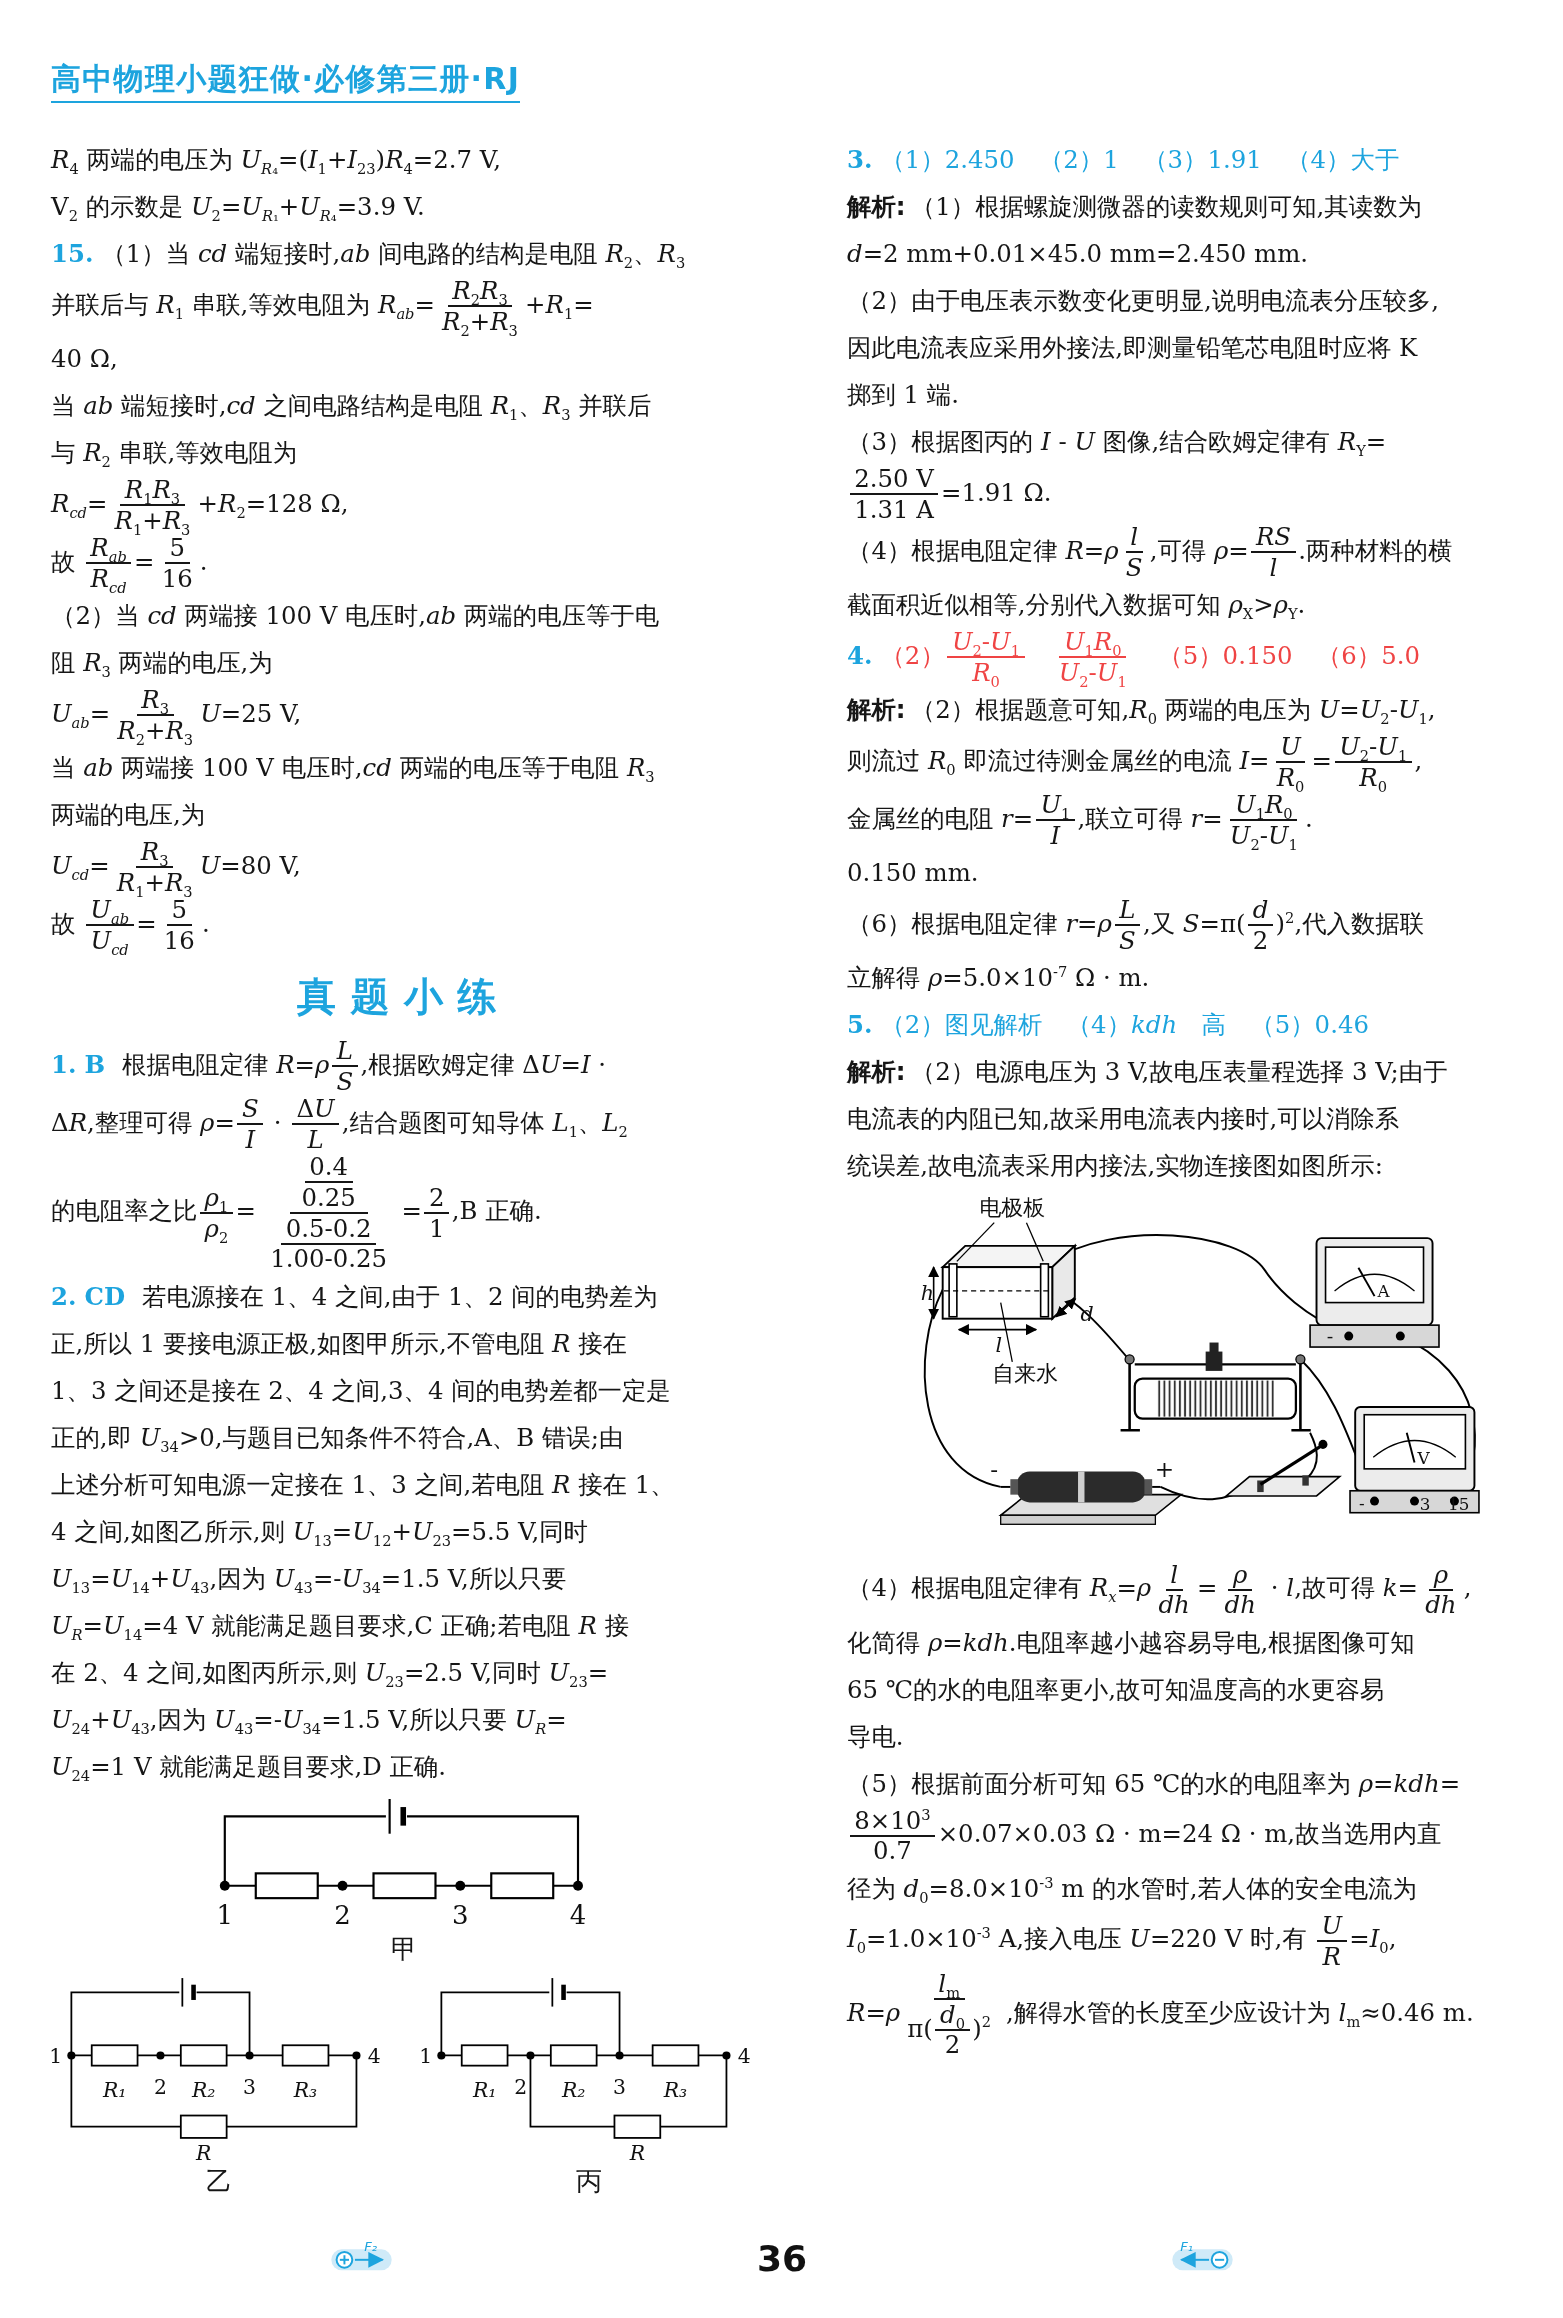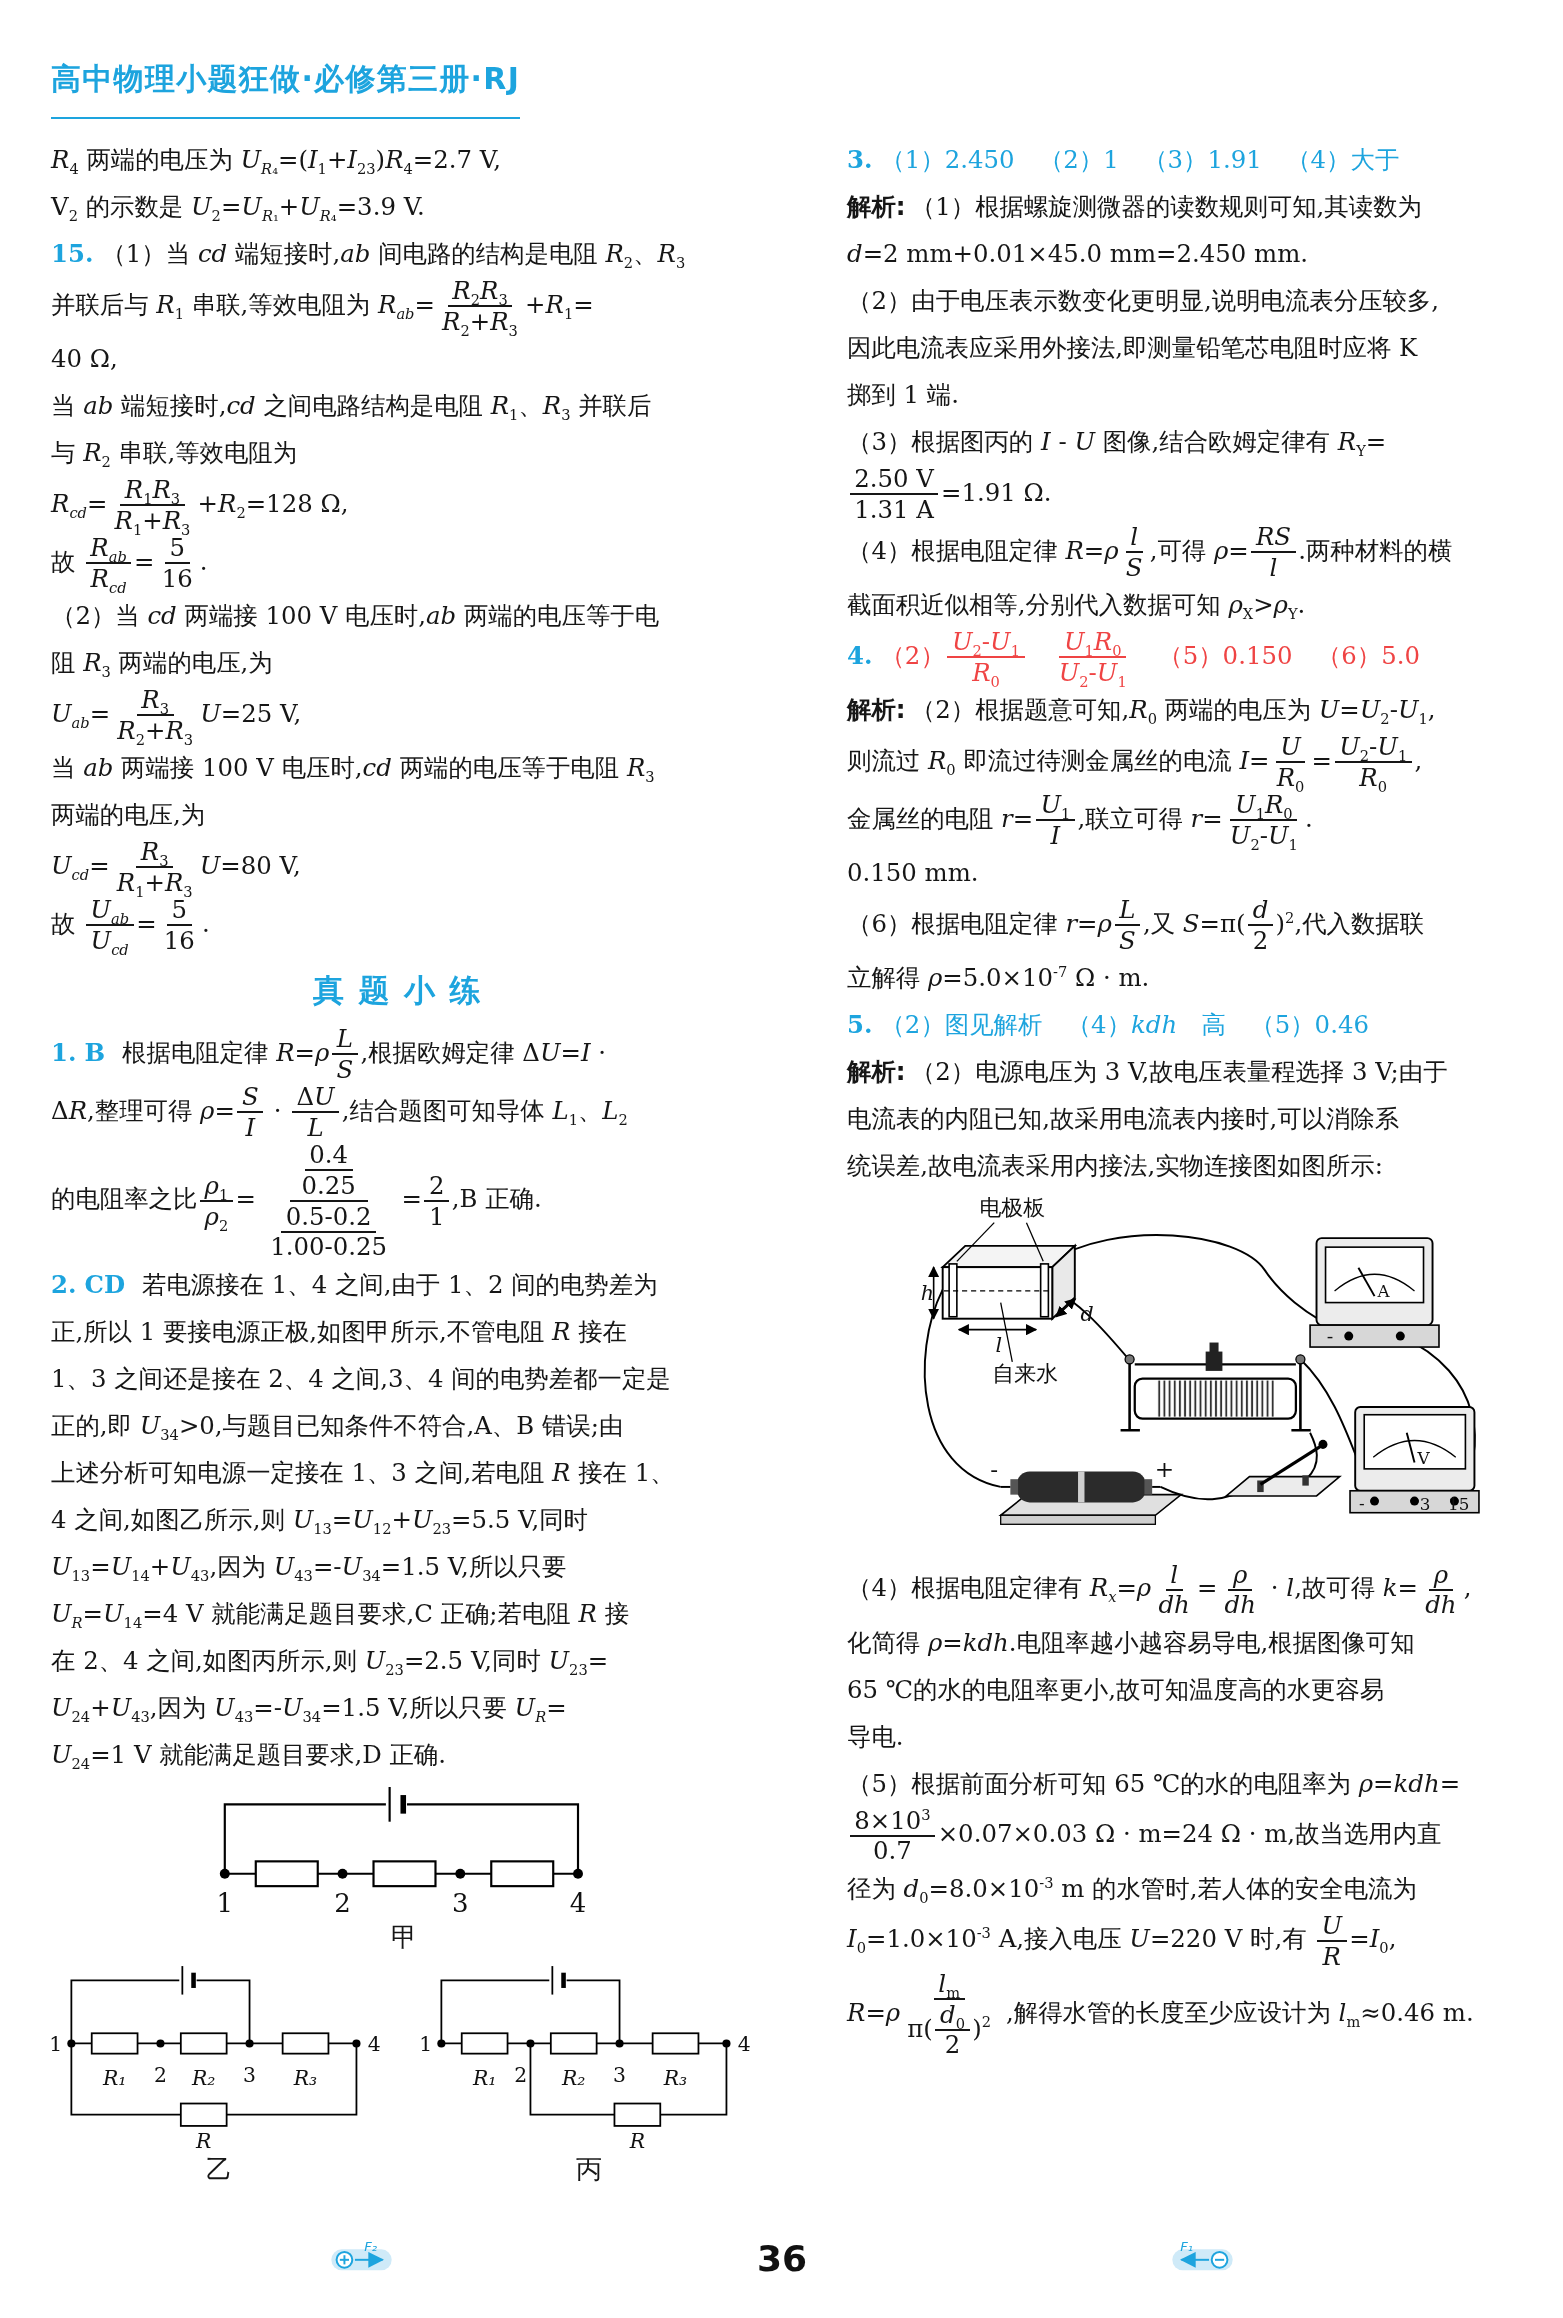"高中物理小题狂做·必修第三册·RJ" .header { padding-bottom: 17px -> 1px }
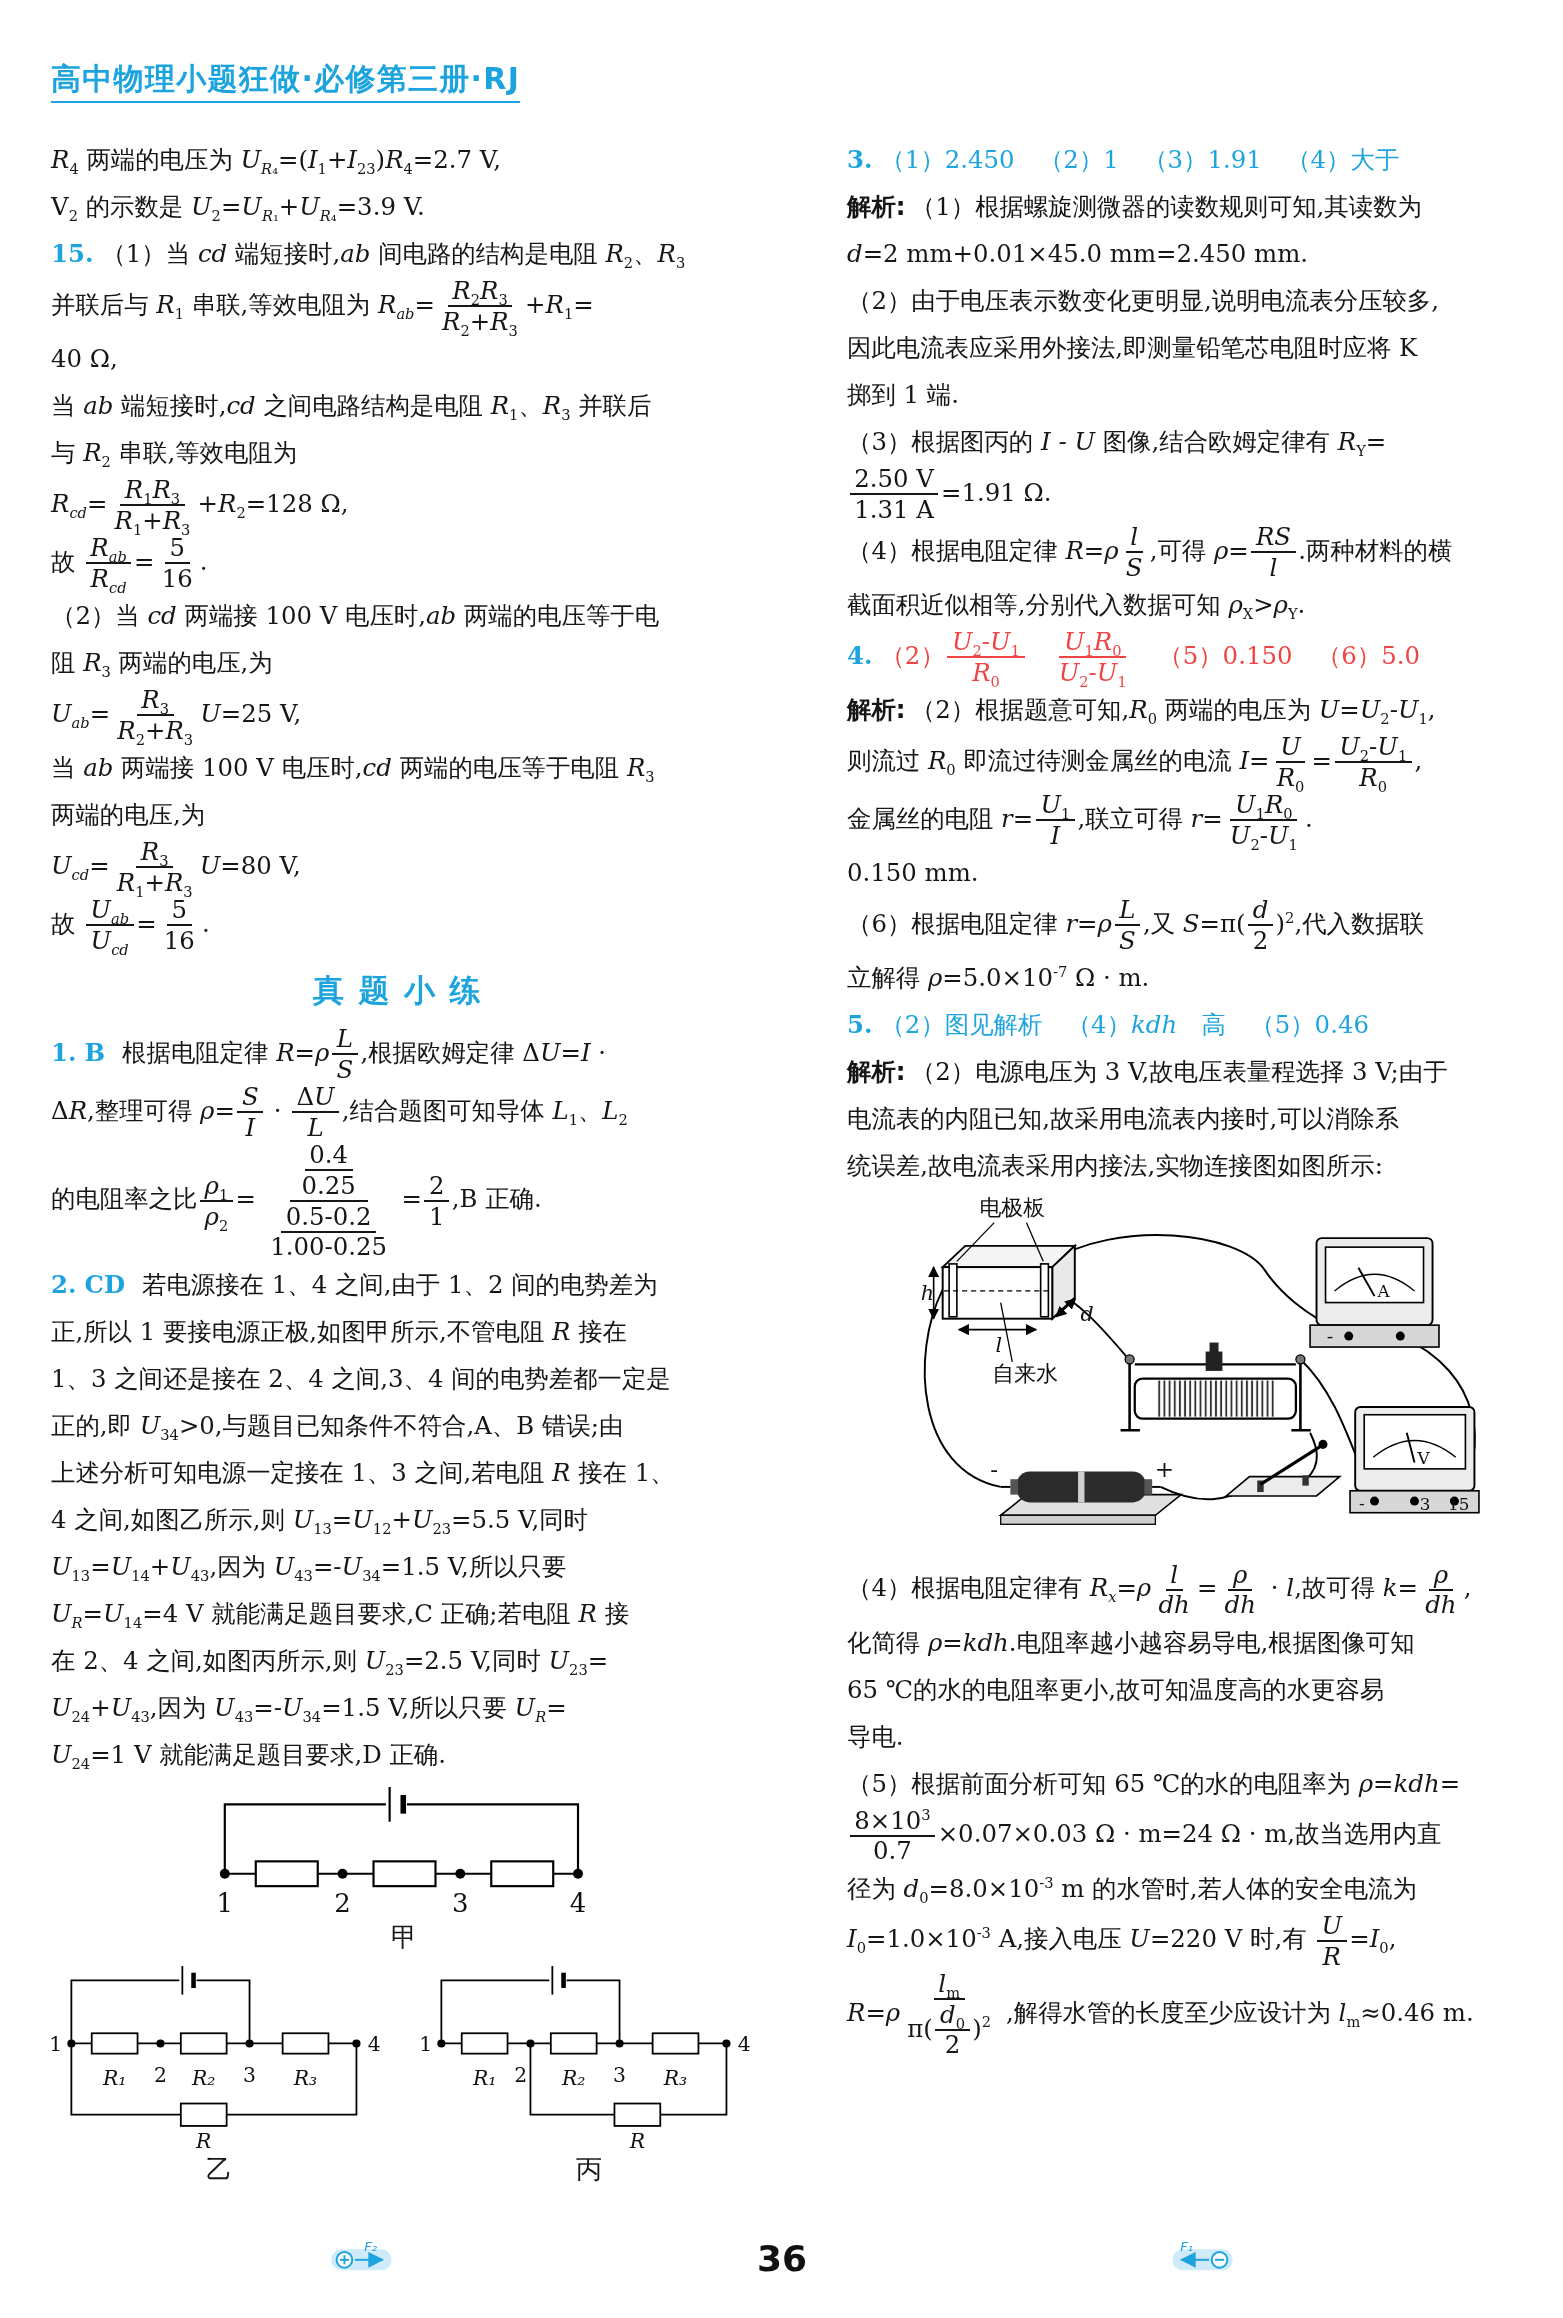"真题小练" .section-title { font-size: 31px -> 39px }
